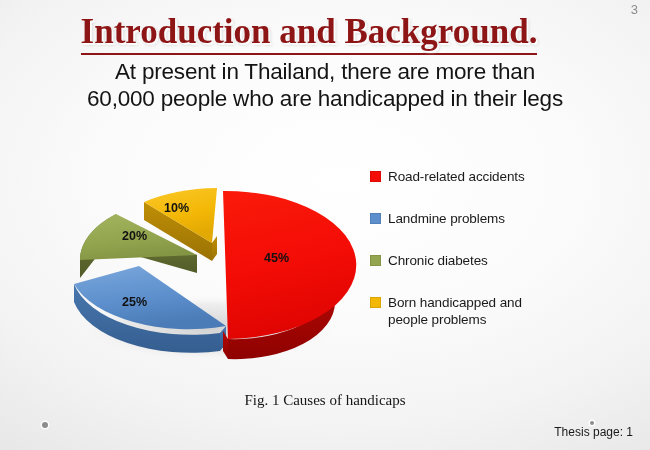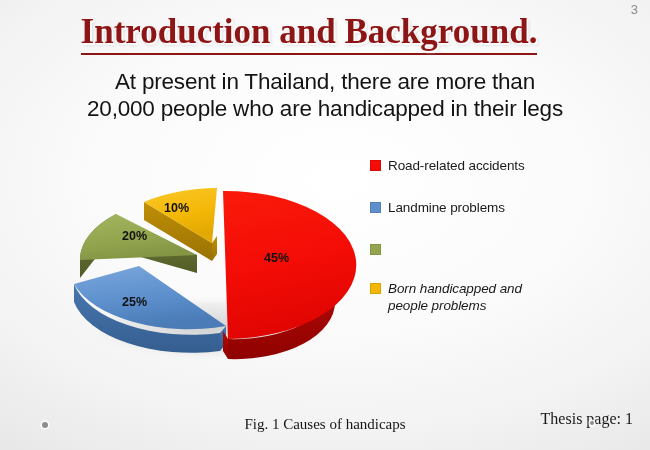"At present in Thailand, there" #subtitle { top: 68px -> 58px }
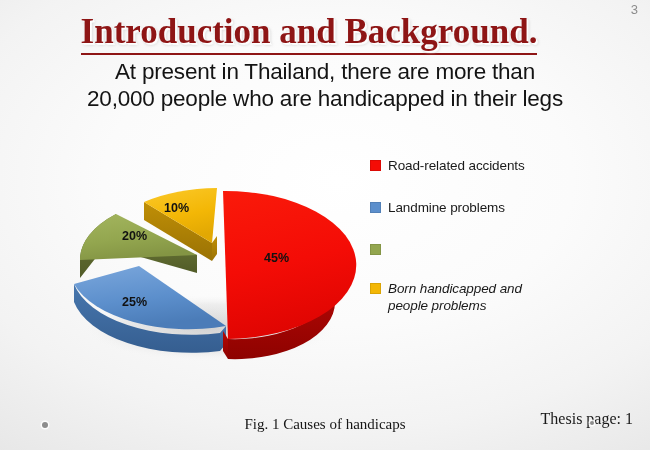"20,000 people who are handicapped" div { text: 20,000 -> 60,000 }
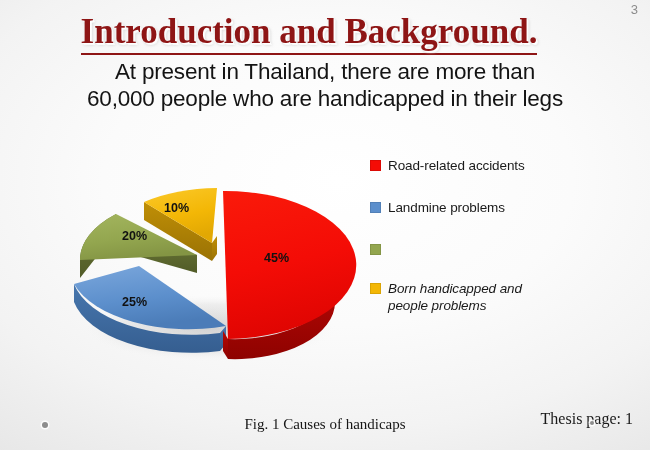"Road-related accidents" #legend { top: 157px -> 168px }
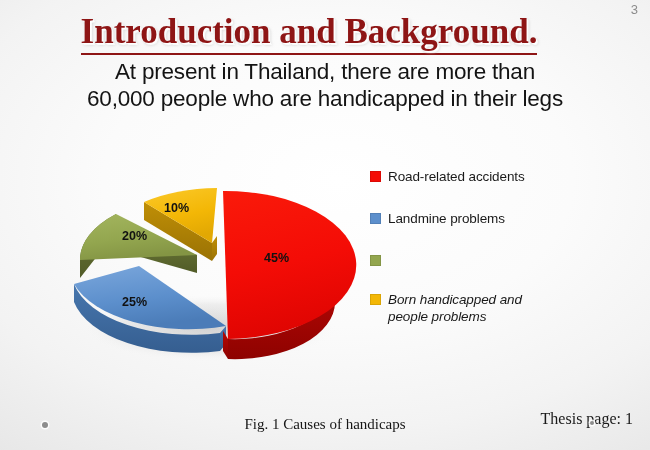"Chronic diabetes" span.legend-label { html: none -> <span> <span>Chronic diabetes</span> </span> }
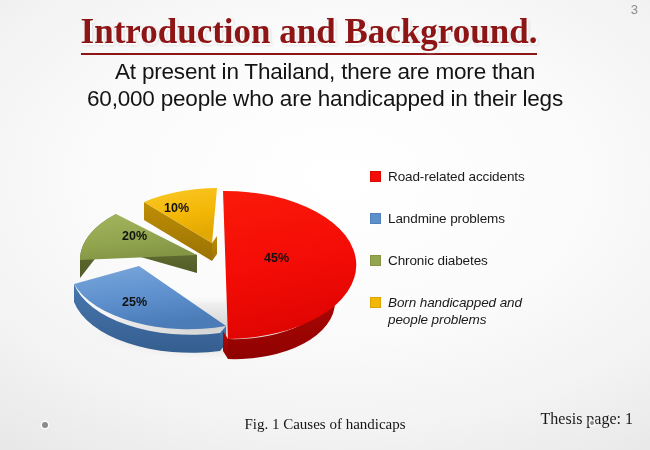"Born handicapped and" .legend-row:last-child { font-style: italic -> none }
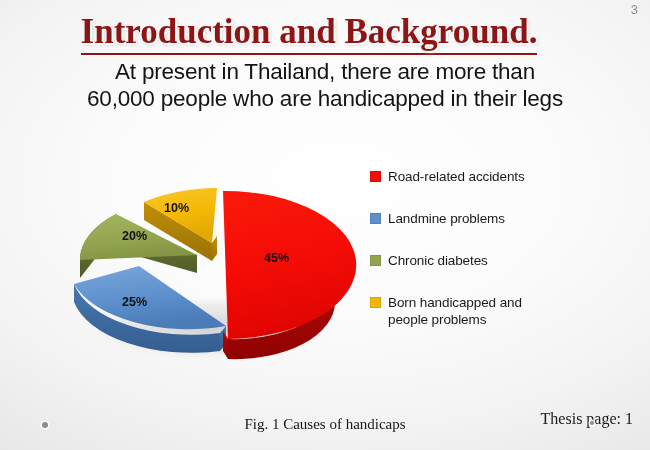"Fig. 1 Causes of handicaps" #fig-caption { margin-top: 24px -> none }
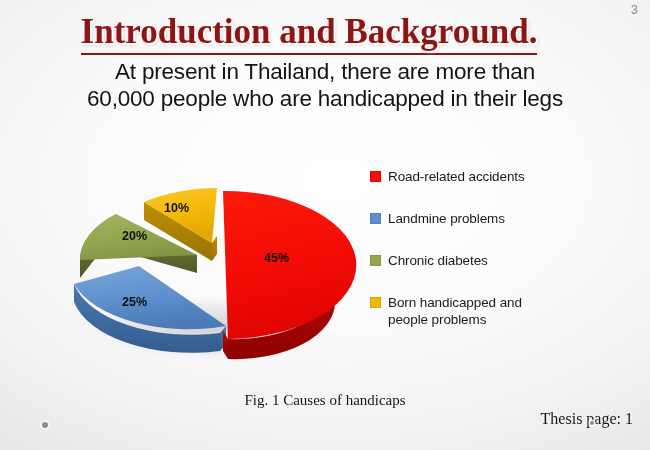"Thesis page: 1" #footer-note { bottom: 22px -> 11px; font-family: Liberation Serif, serif -> Liberation Sans, sans-serif; font-size: 16px -> 12px }
